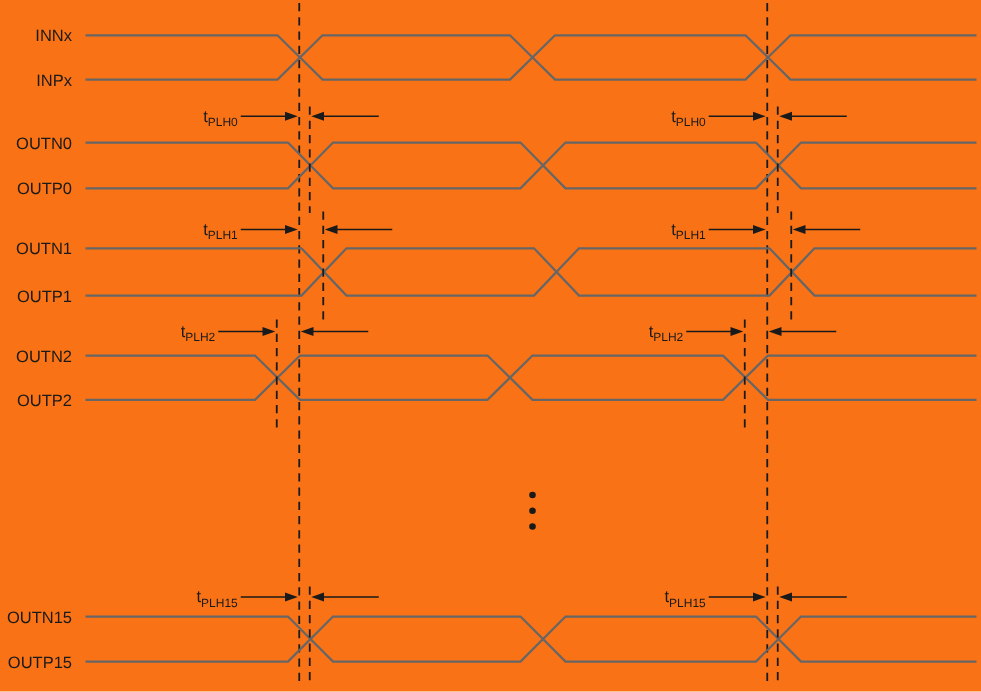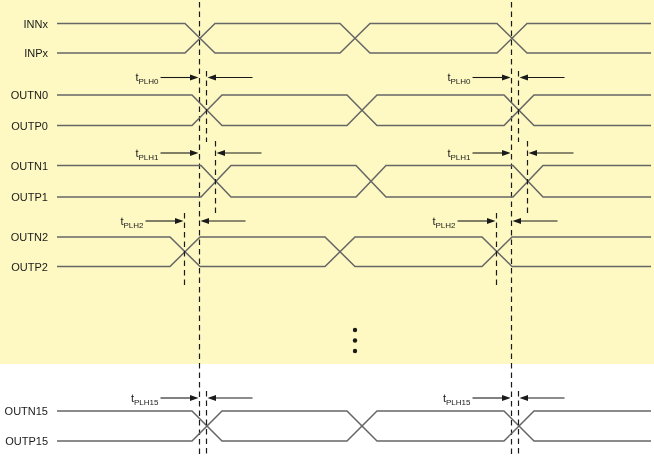"INNx" #diagram-wrap { background: #fef9c3 -> #f97316; height: 364px -> 461px }
